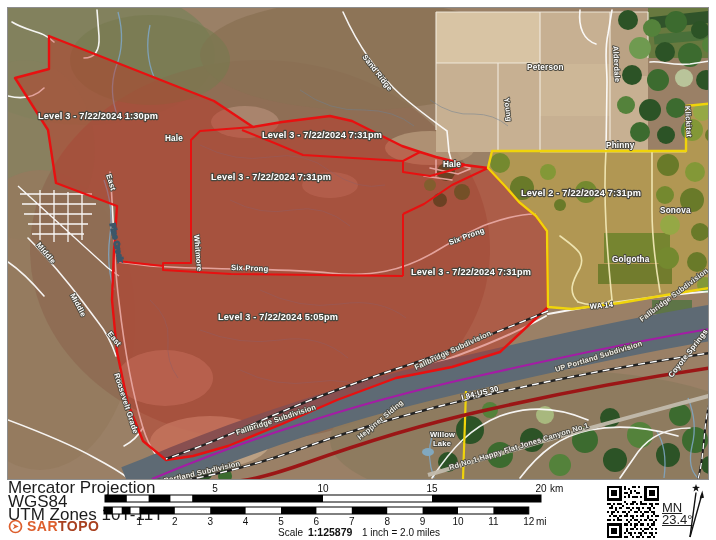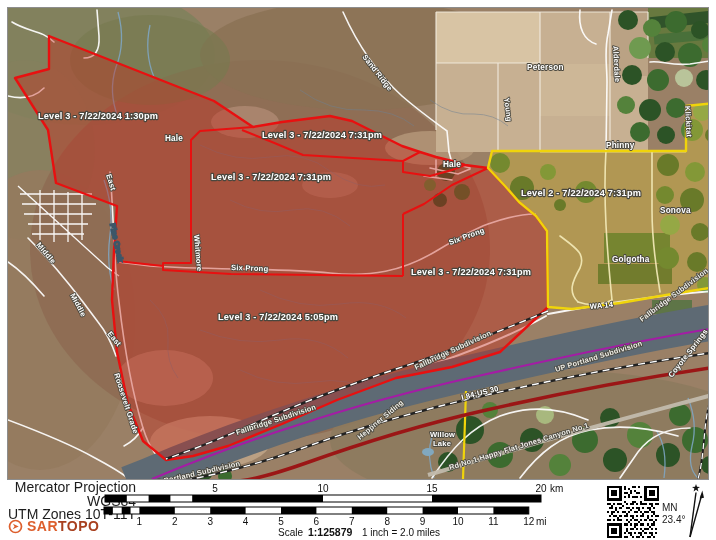"Mercator Projection" .footer-left { font-size: 14px -> 17px; text-align: right -> none }
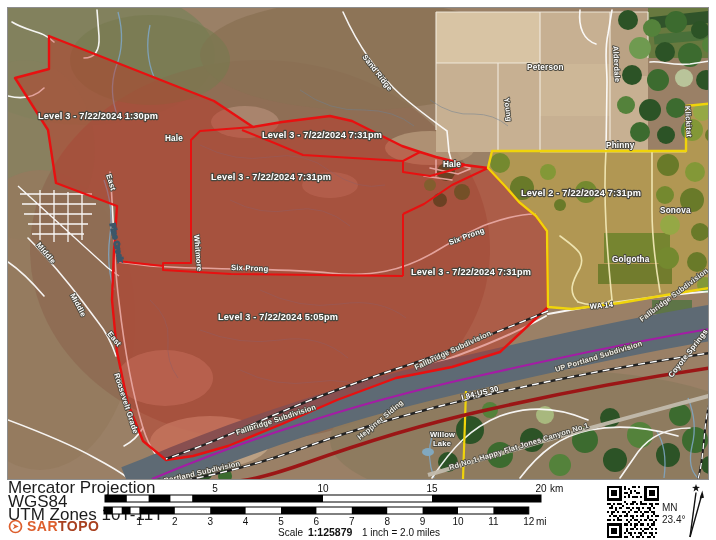"MN" .mn-block { font-size: 10px -> 13px; text-decoration: none -> underline }
